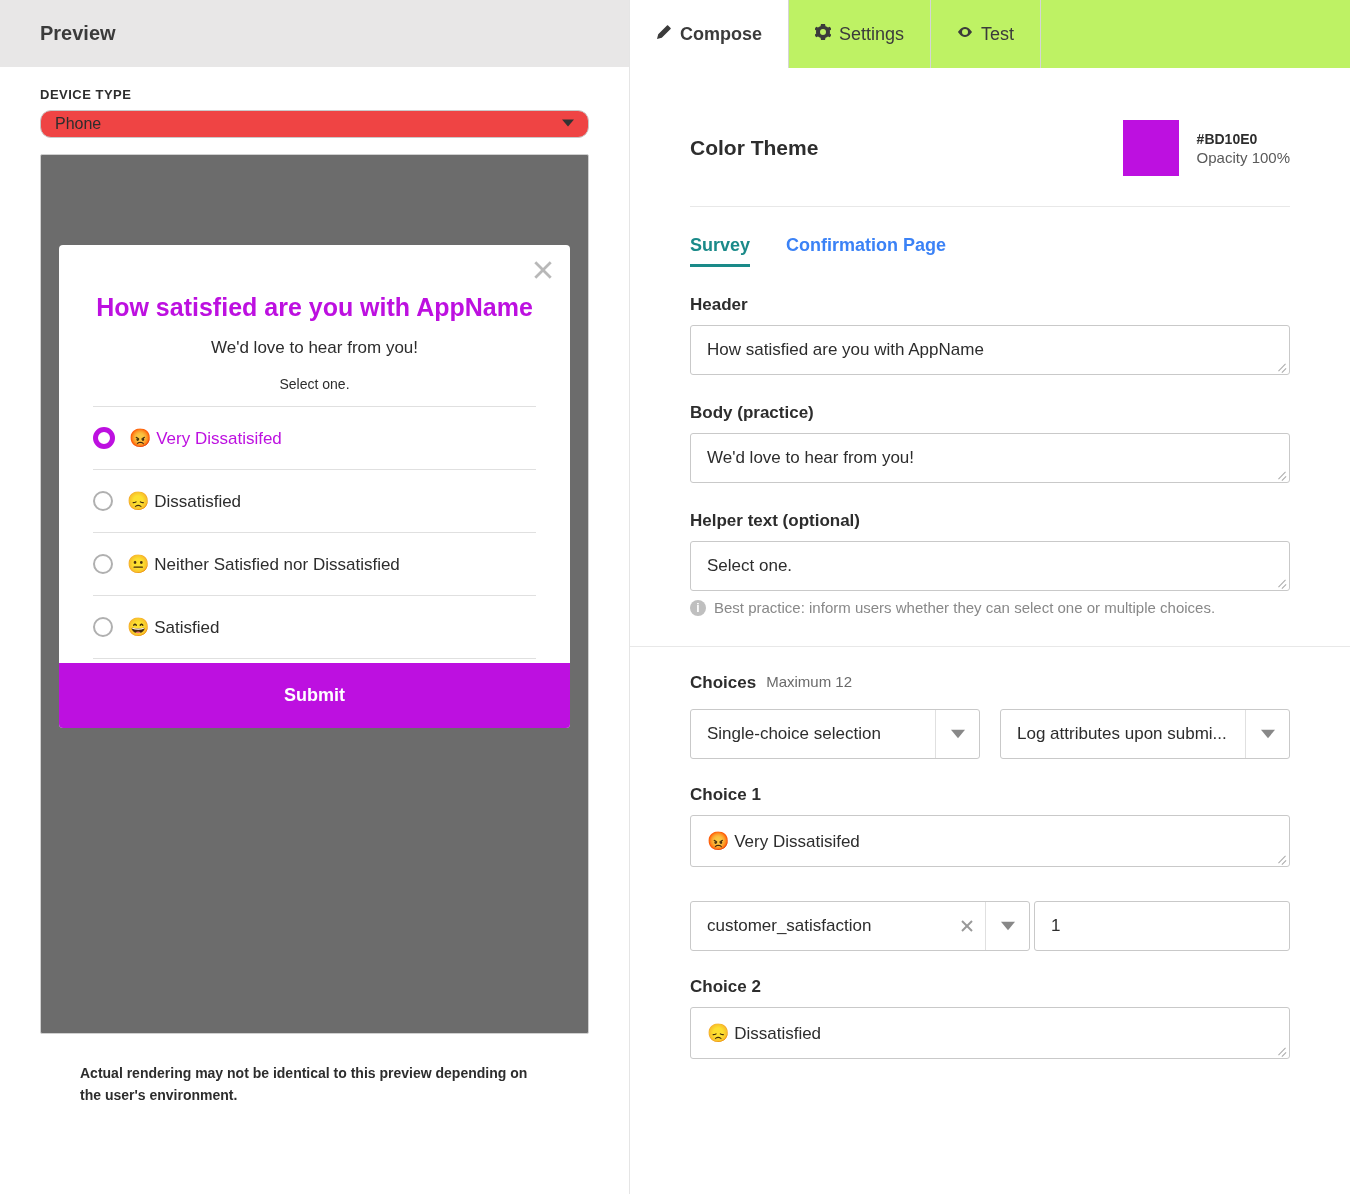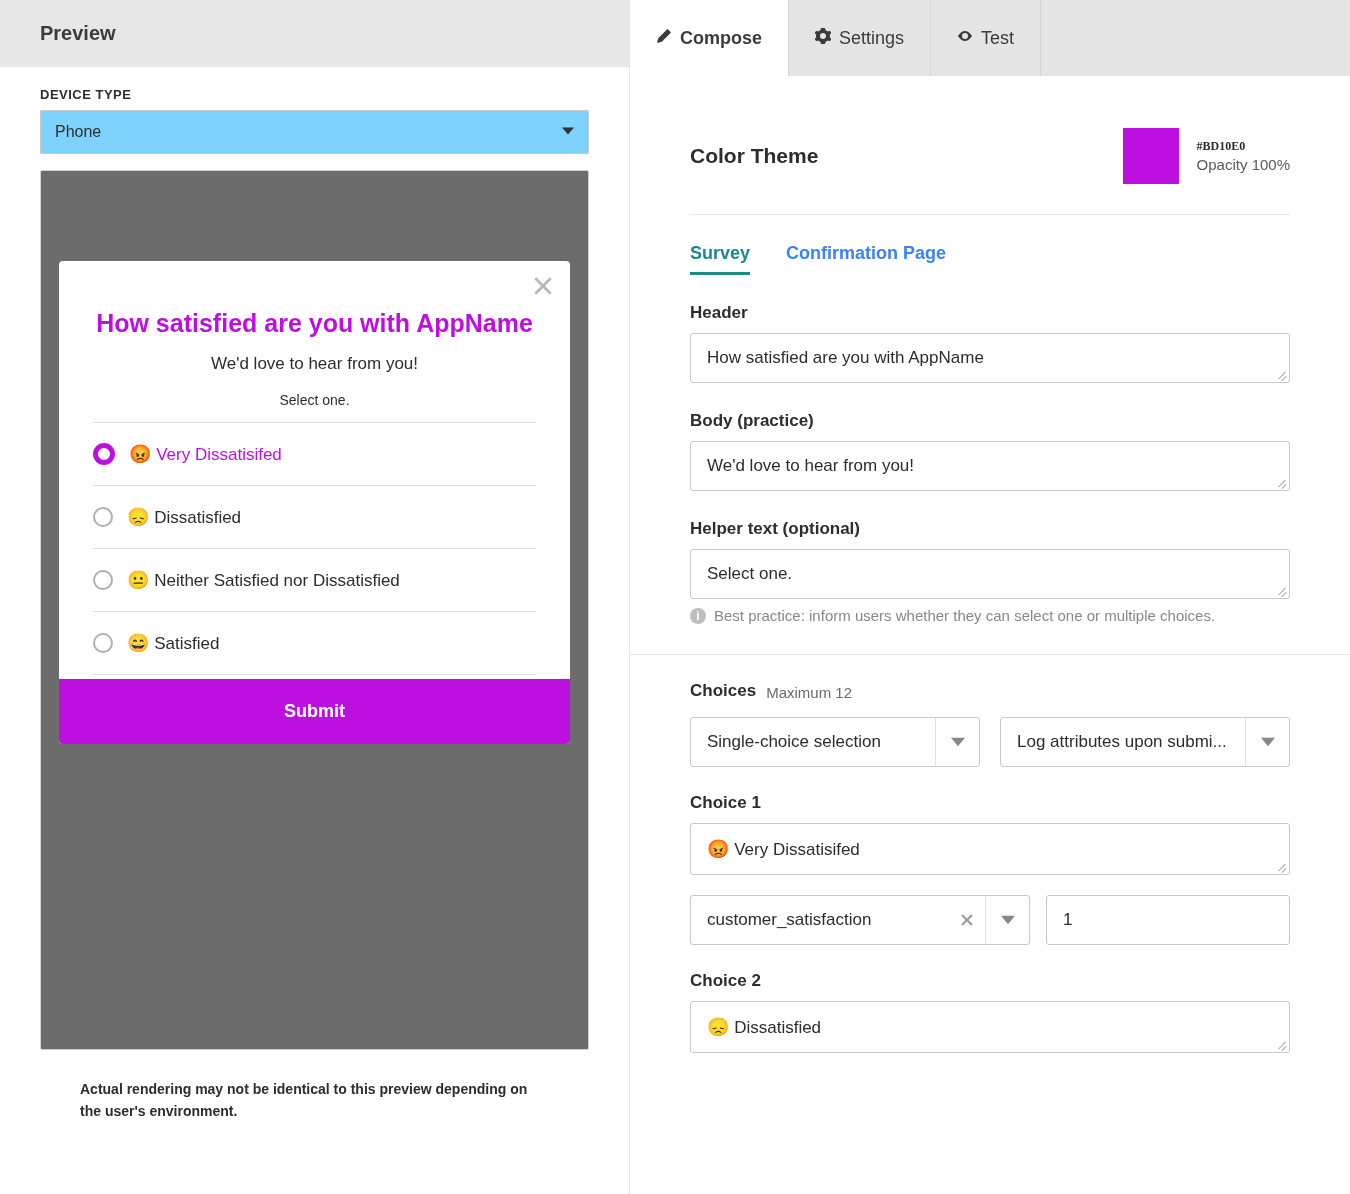"Compose" .tabs { background: #e5e5e5 -> #bef264; height: 76px -> 68px }
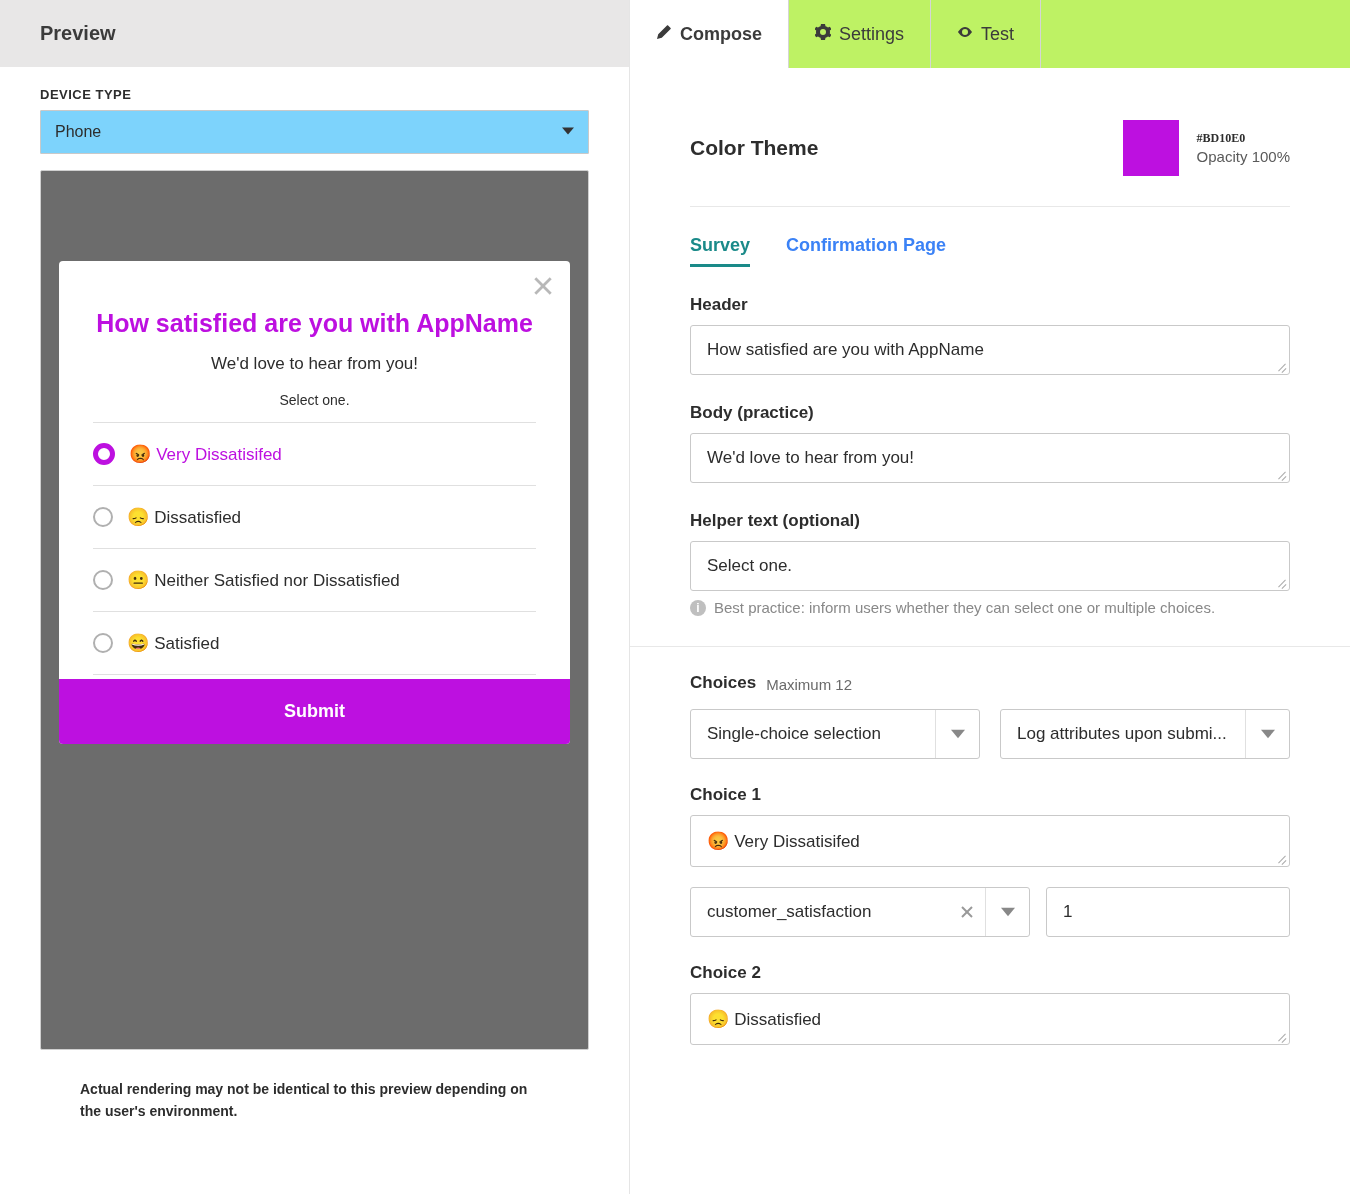"Phone" .select-wrap { background: #7dd3fc -> #ef4444; border-radius: 1px -> 11px; height: 44px -> 28px }
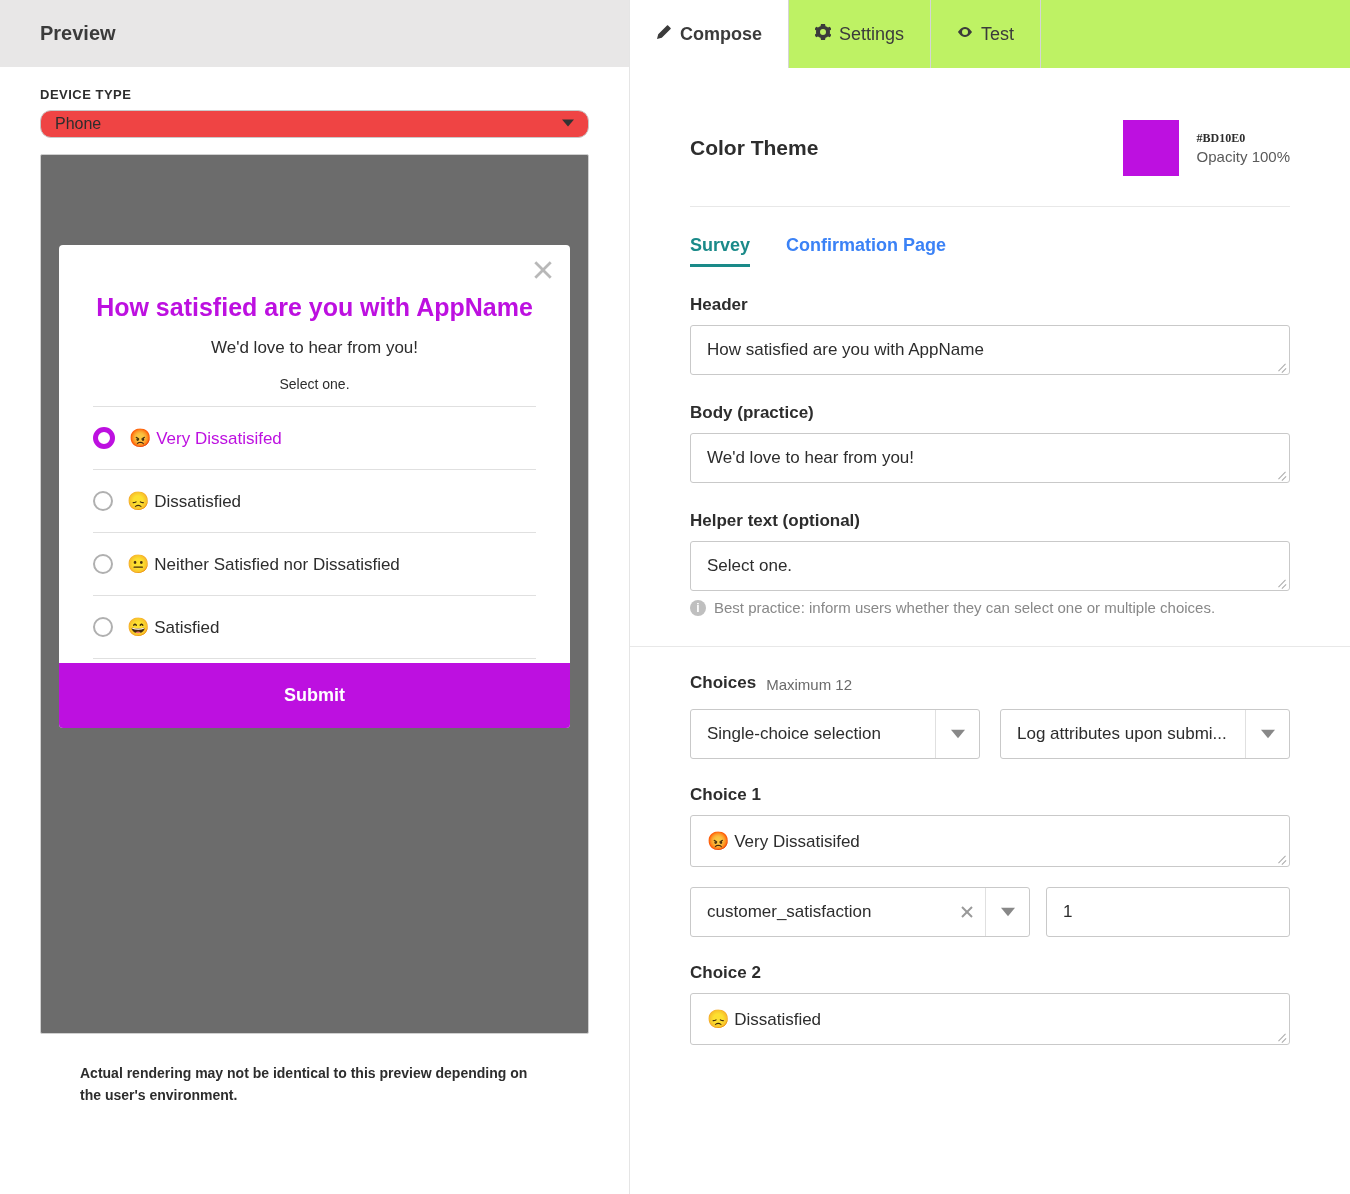"#BD10E0" .color-meta .hex { font-family: Liberation Serif, serif -> none; font-size: 12px -> 14px }
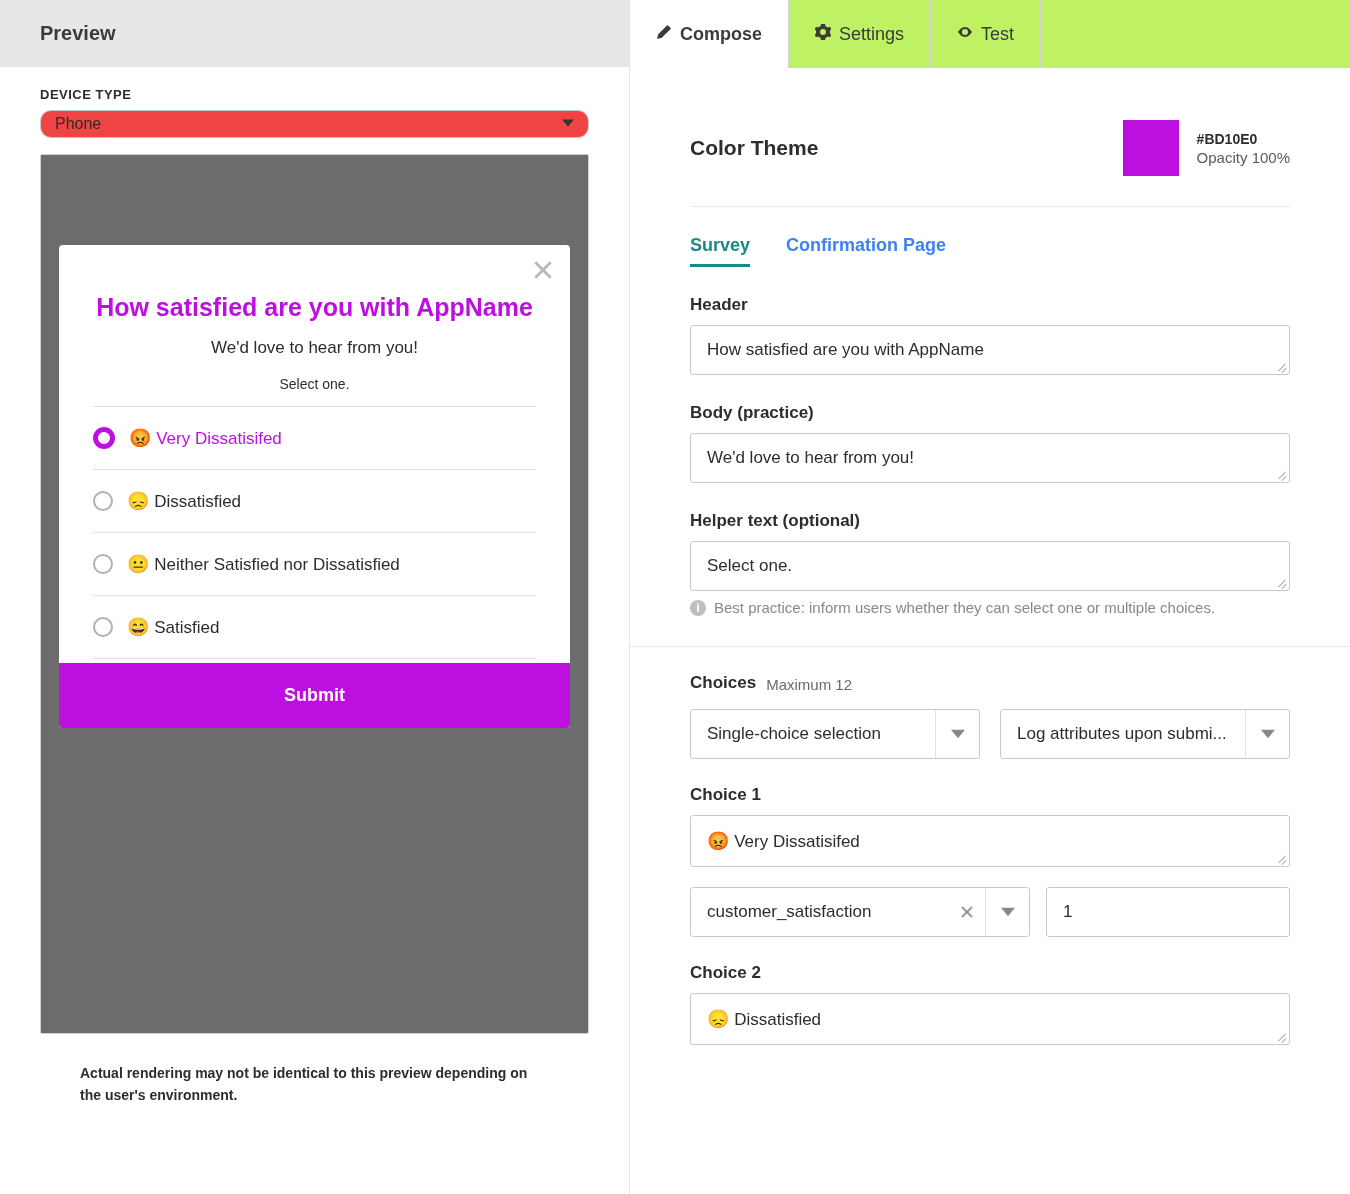"Choices" .choices-header { align-items: flex-end -> flex-start }
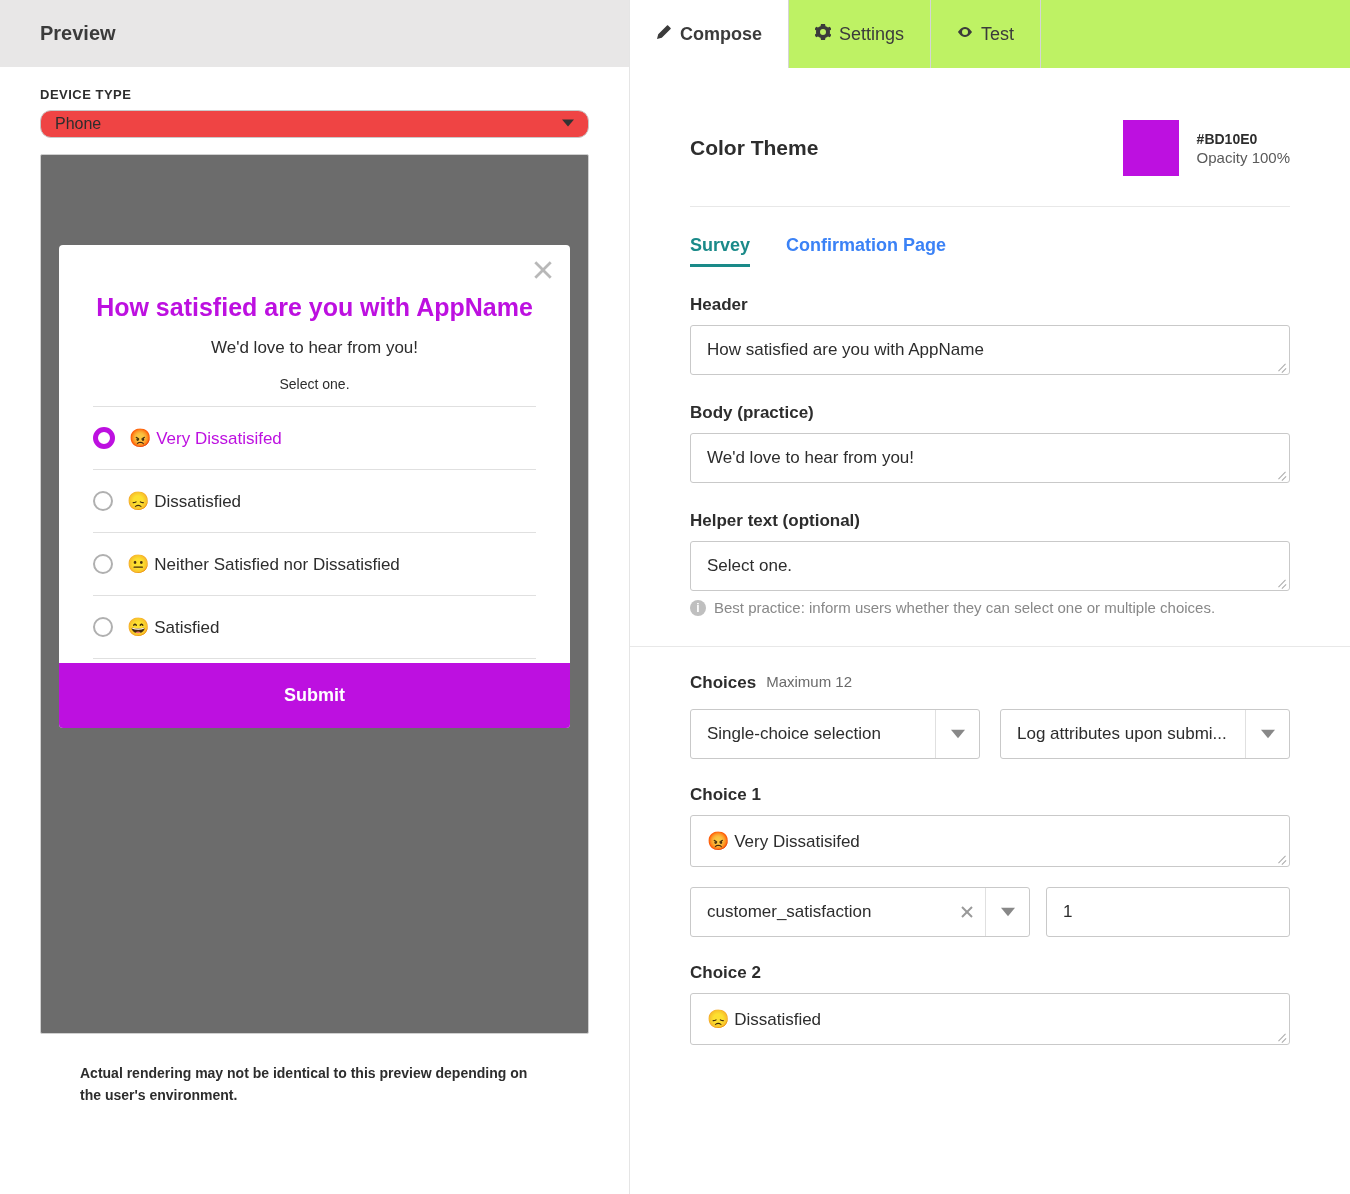"customer_satisfaction" .attr-row { gap: 16px -> 4px; margin-top: 20px -> 34px }
